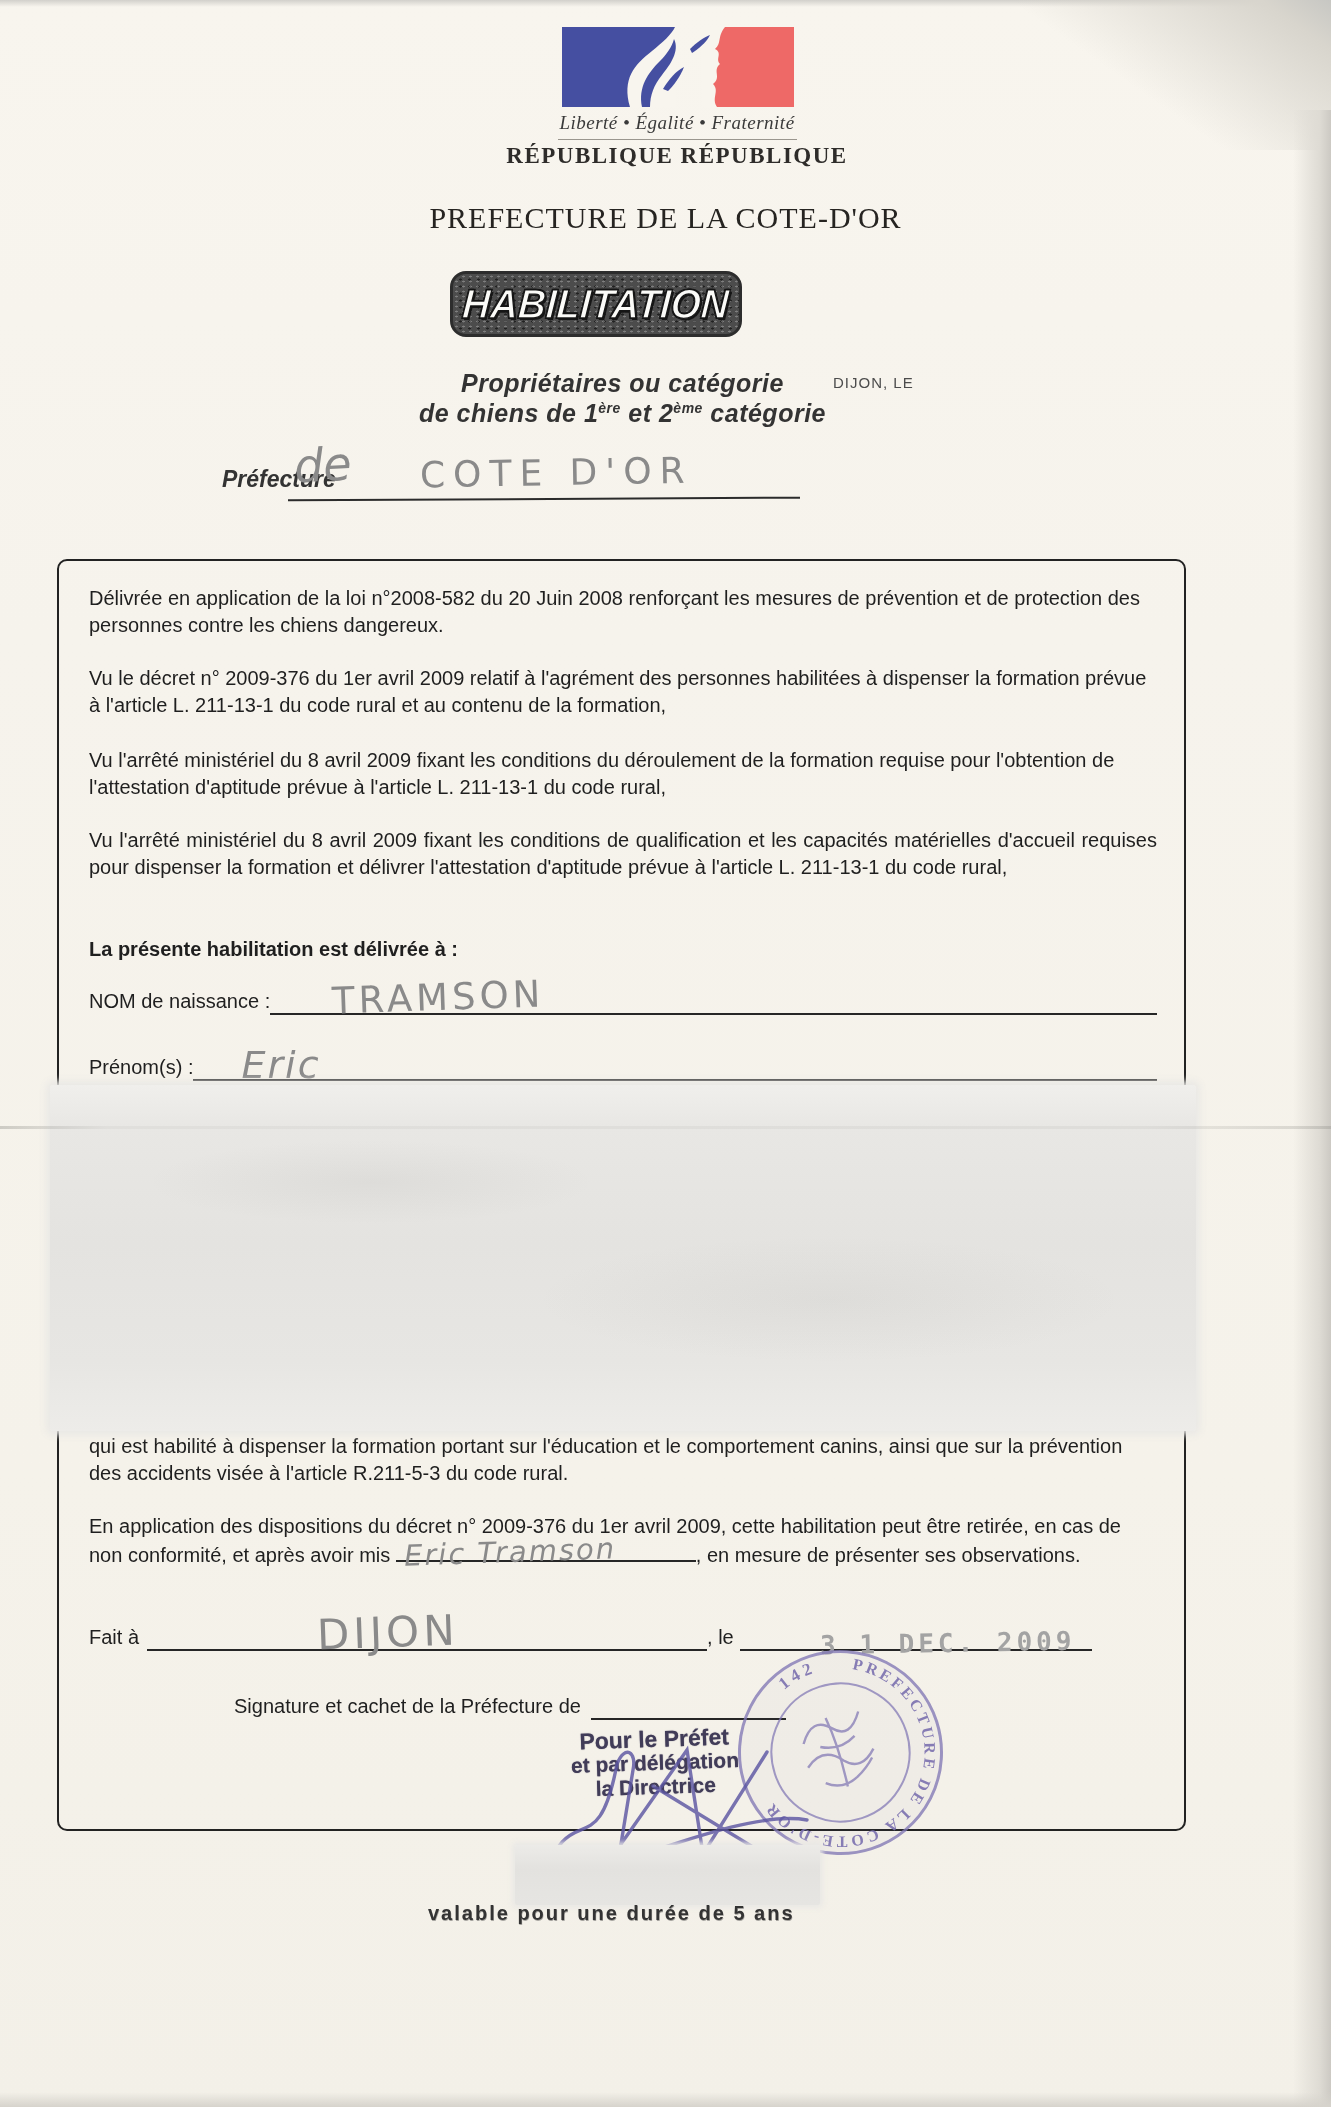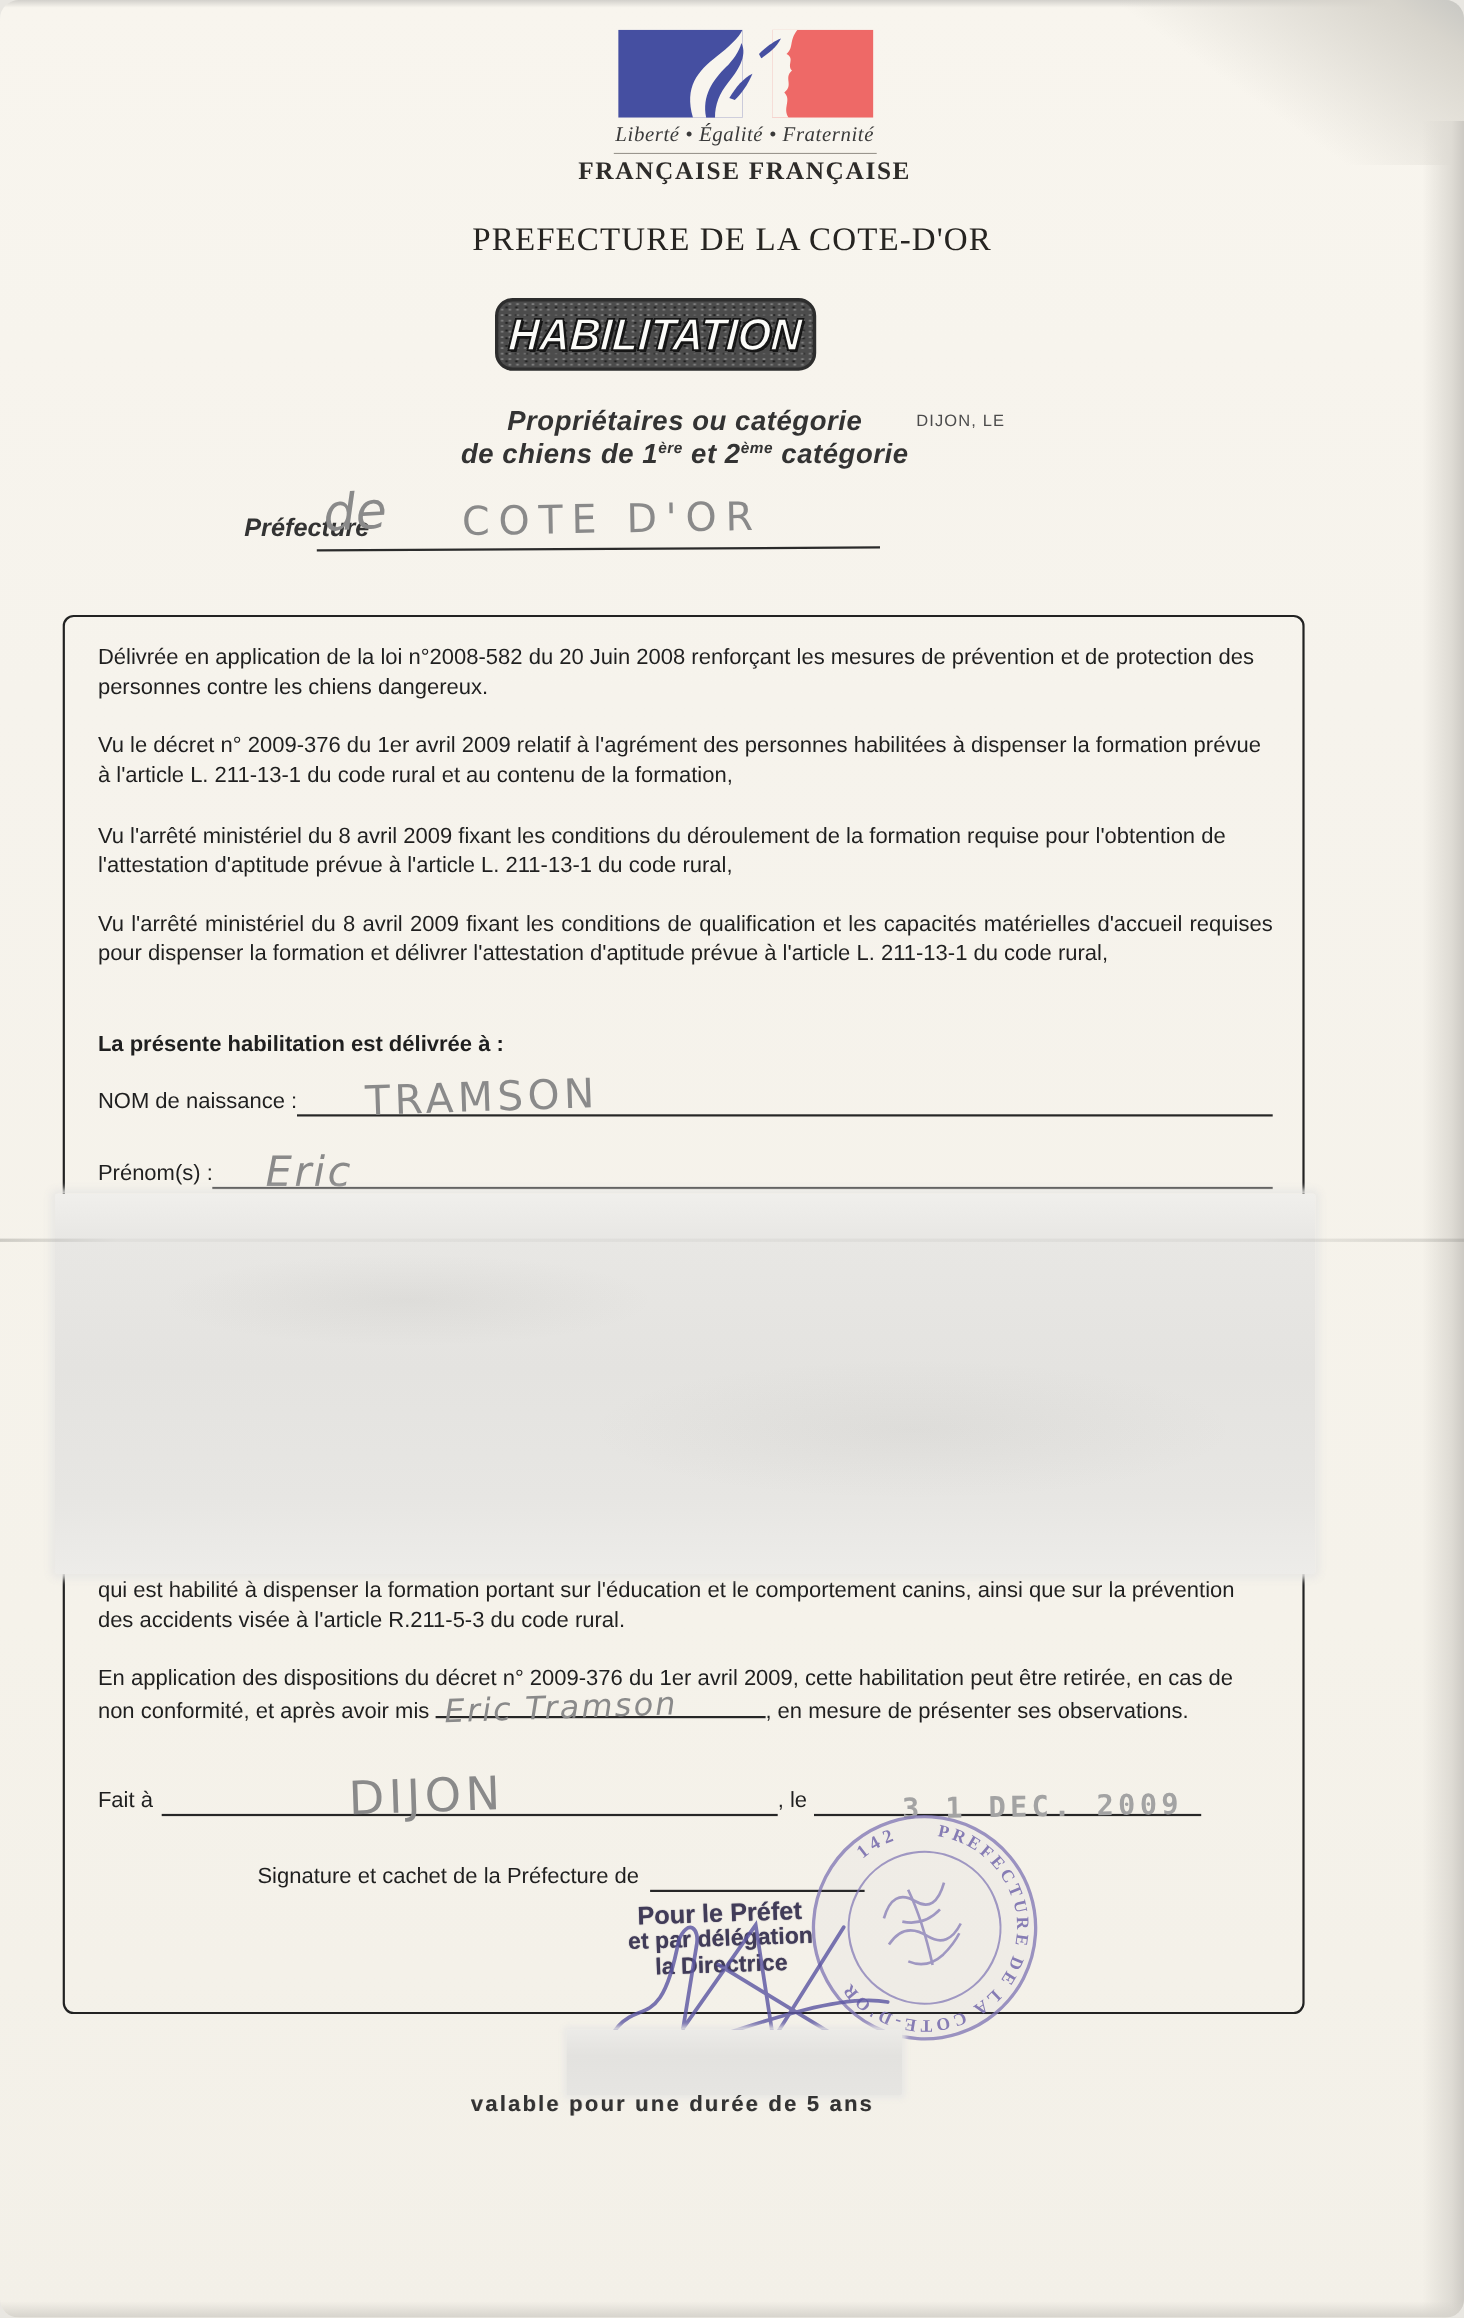"Liberté • Égalité • Fraternité" .page { border-radius: 17px -> none }
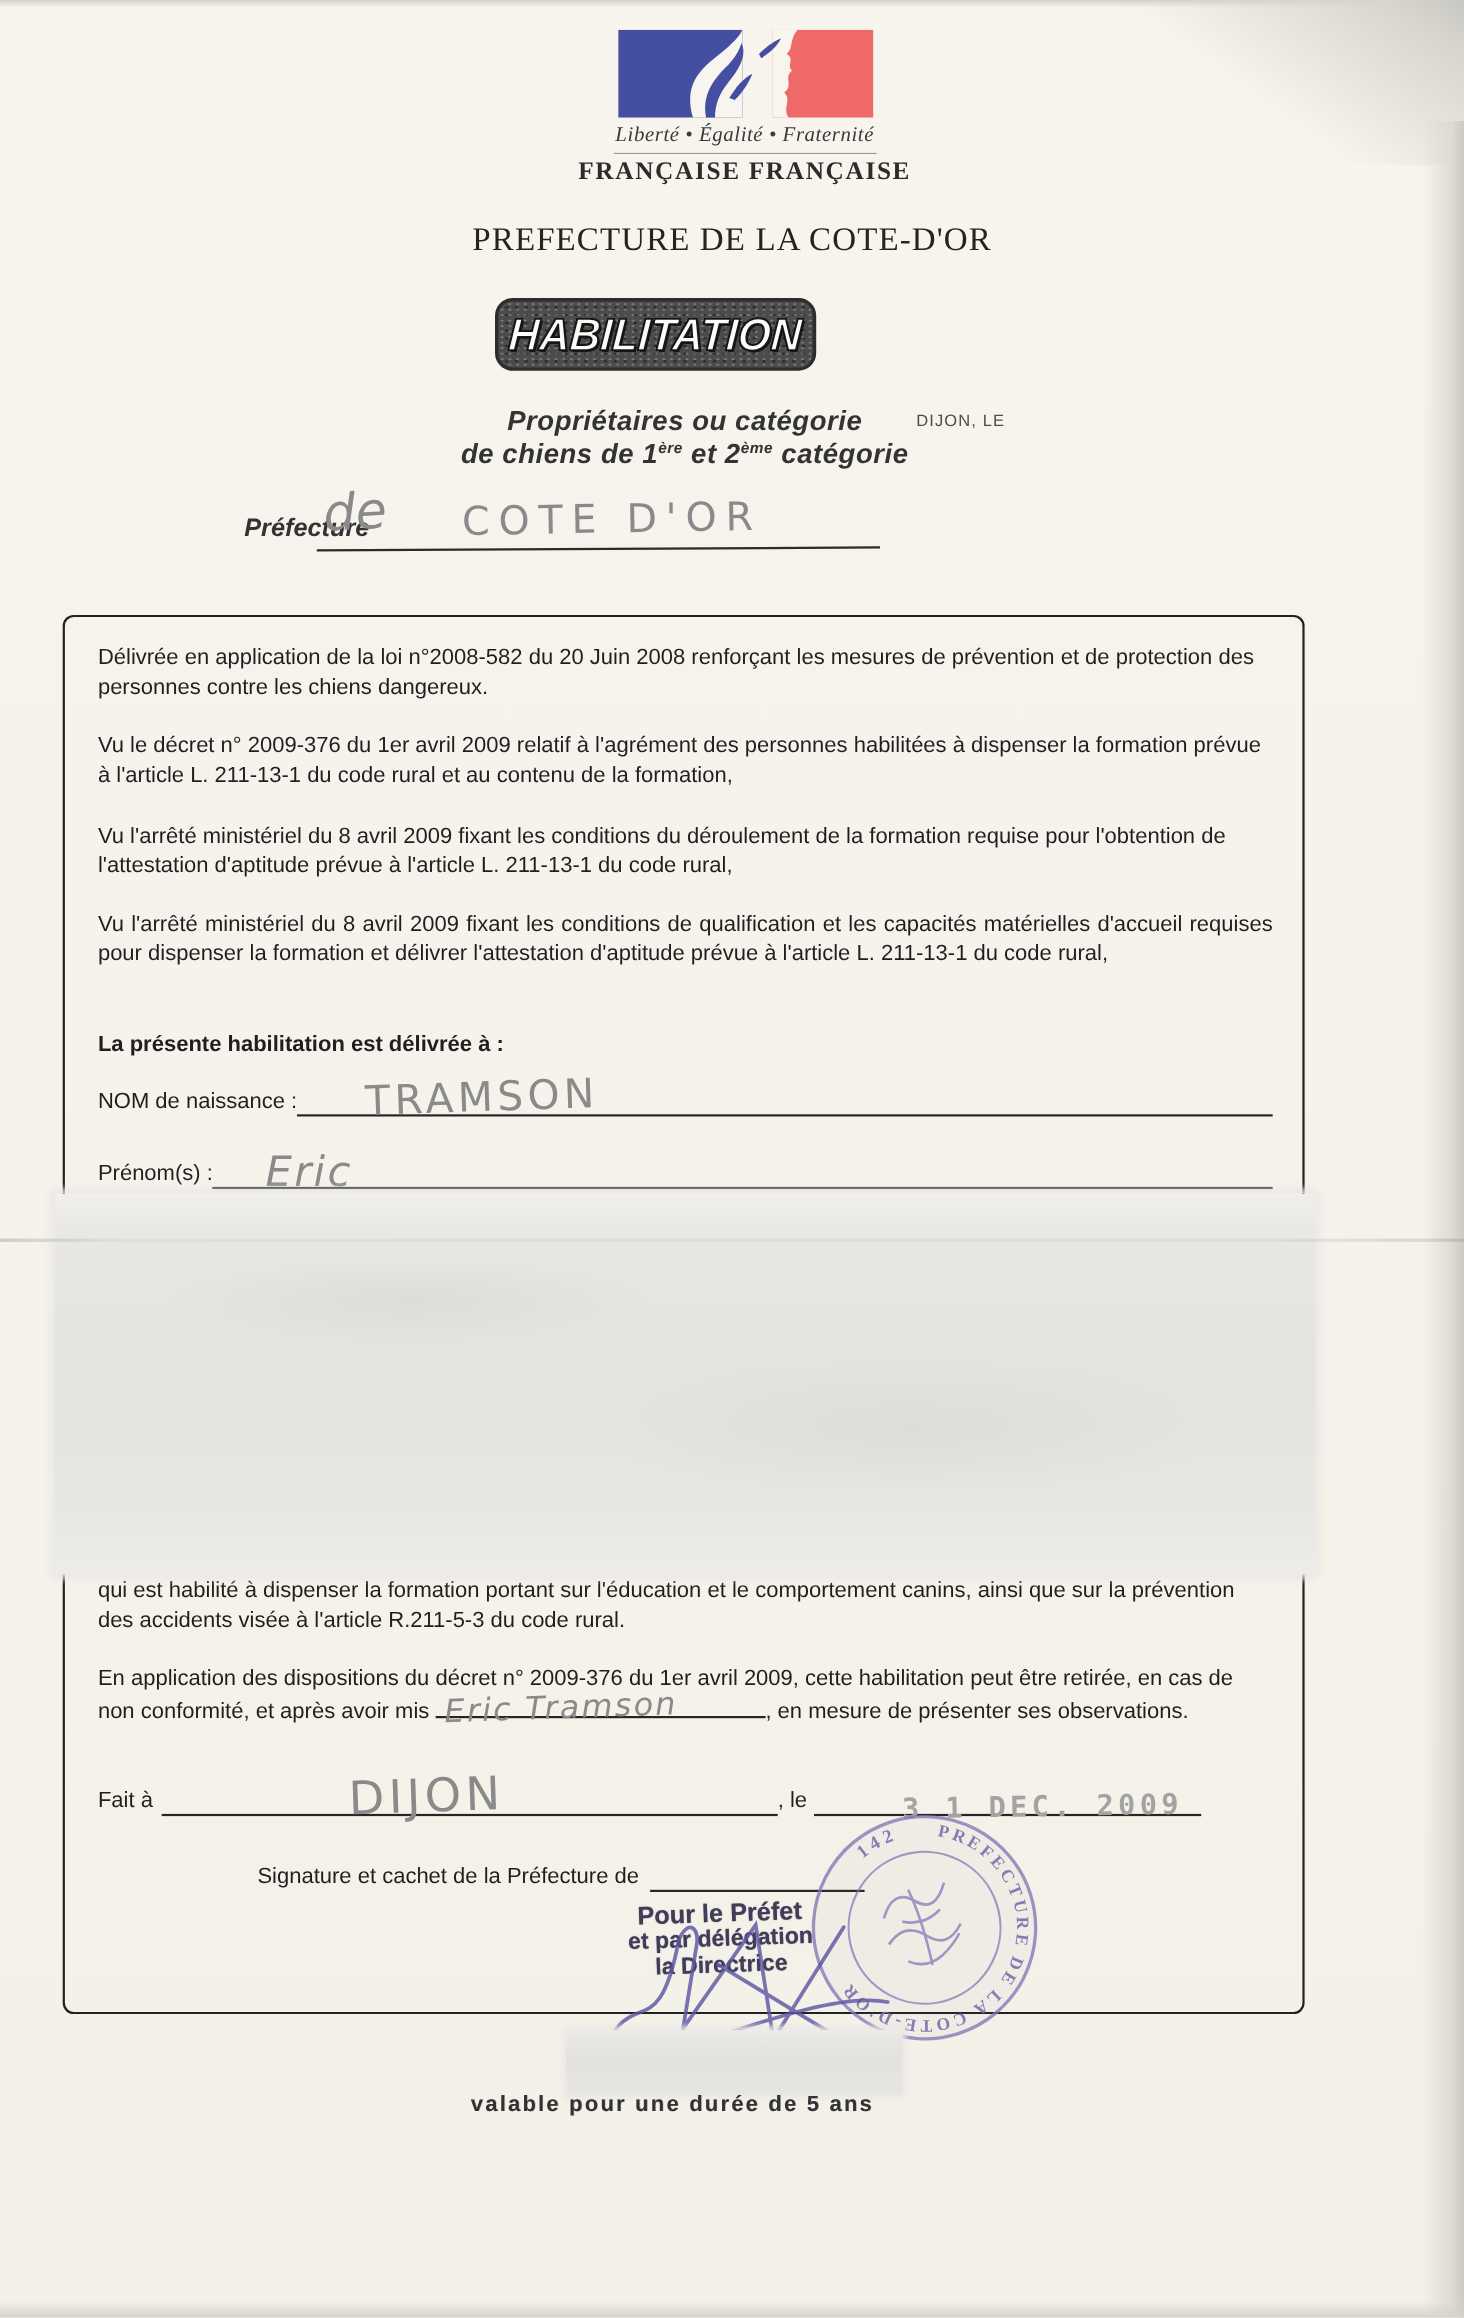"FRANÇAISE FRANÇAISE" div.republic { text: FRANÇAISE FRANÇAISE -> RÉPUBLIQUE RÉPUBLIQUE }
